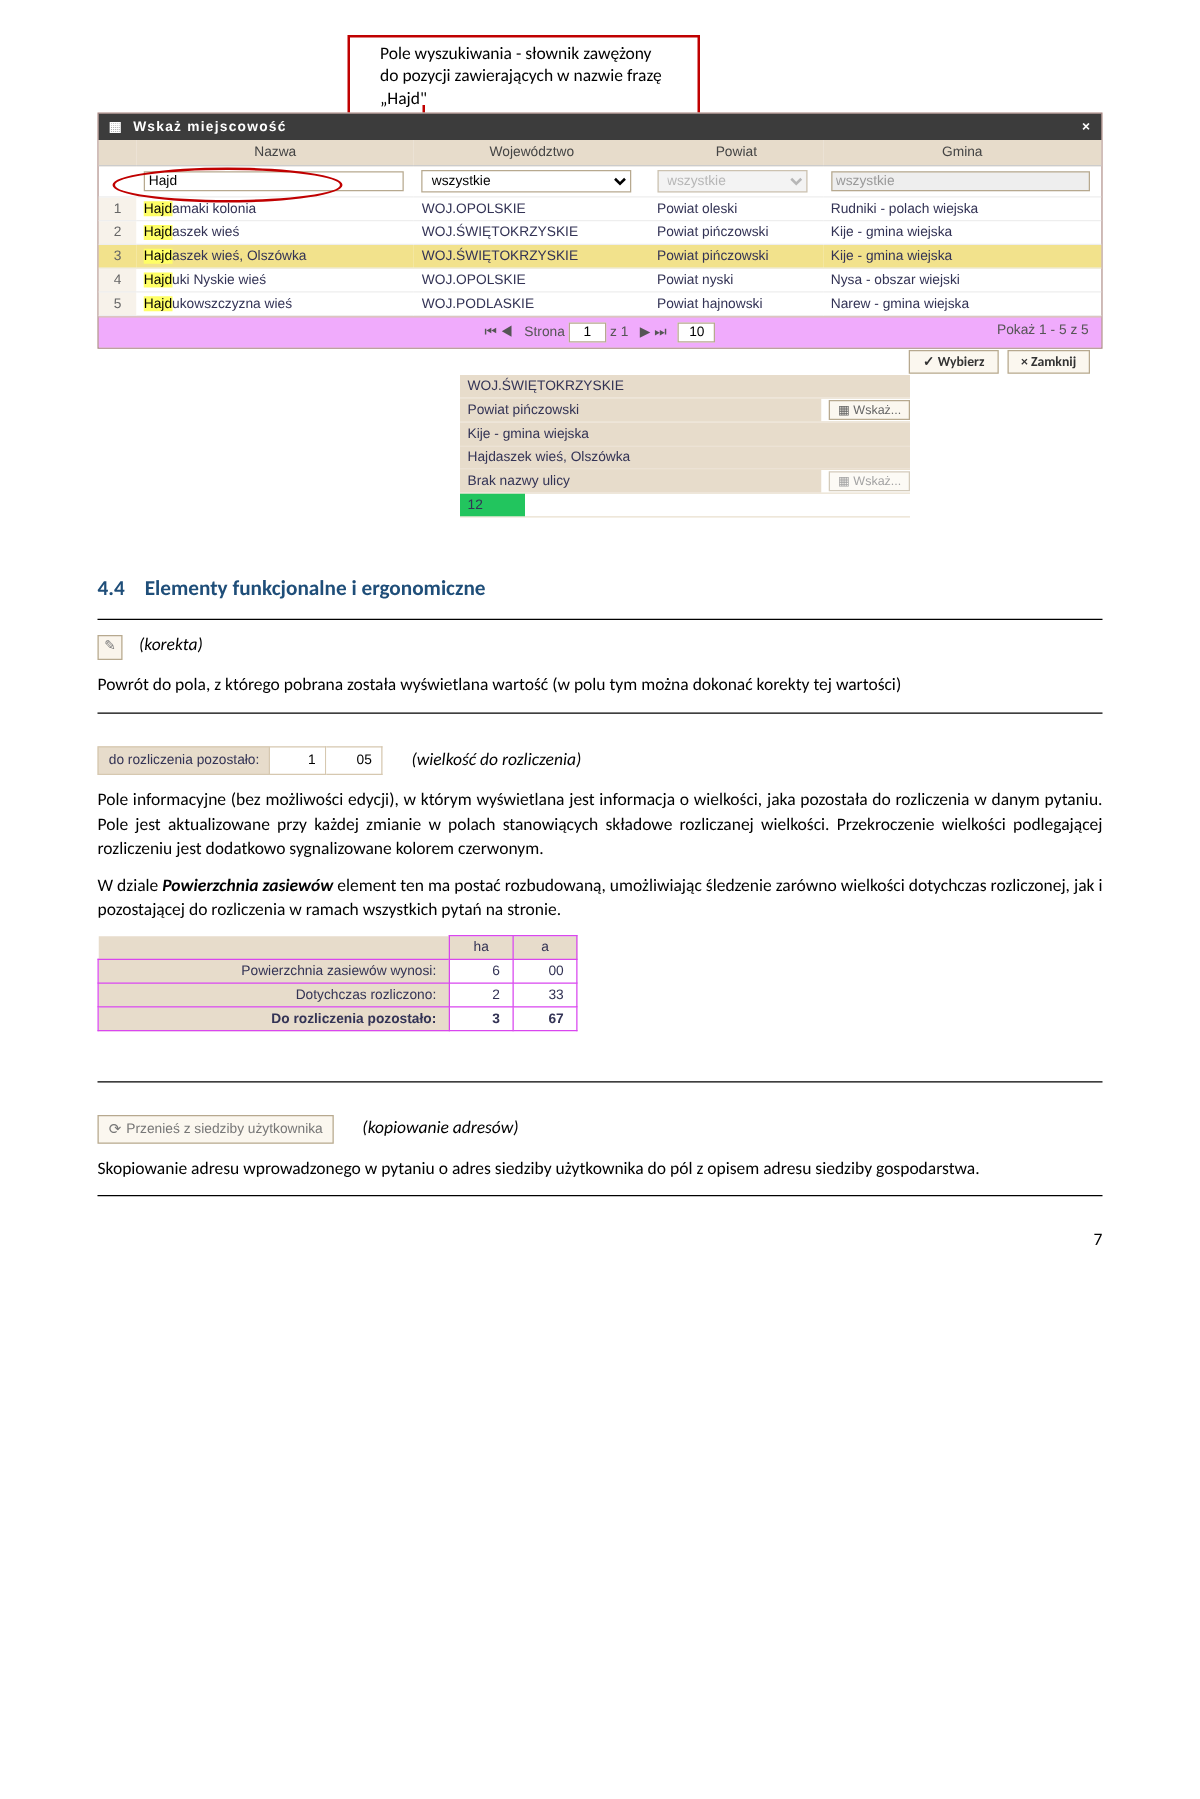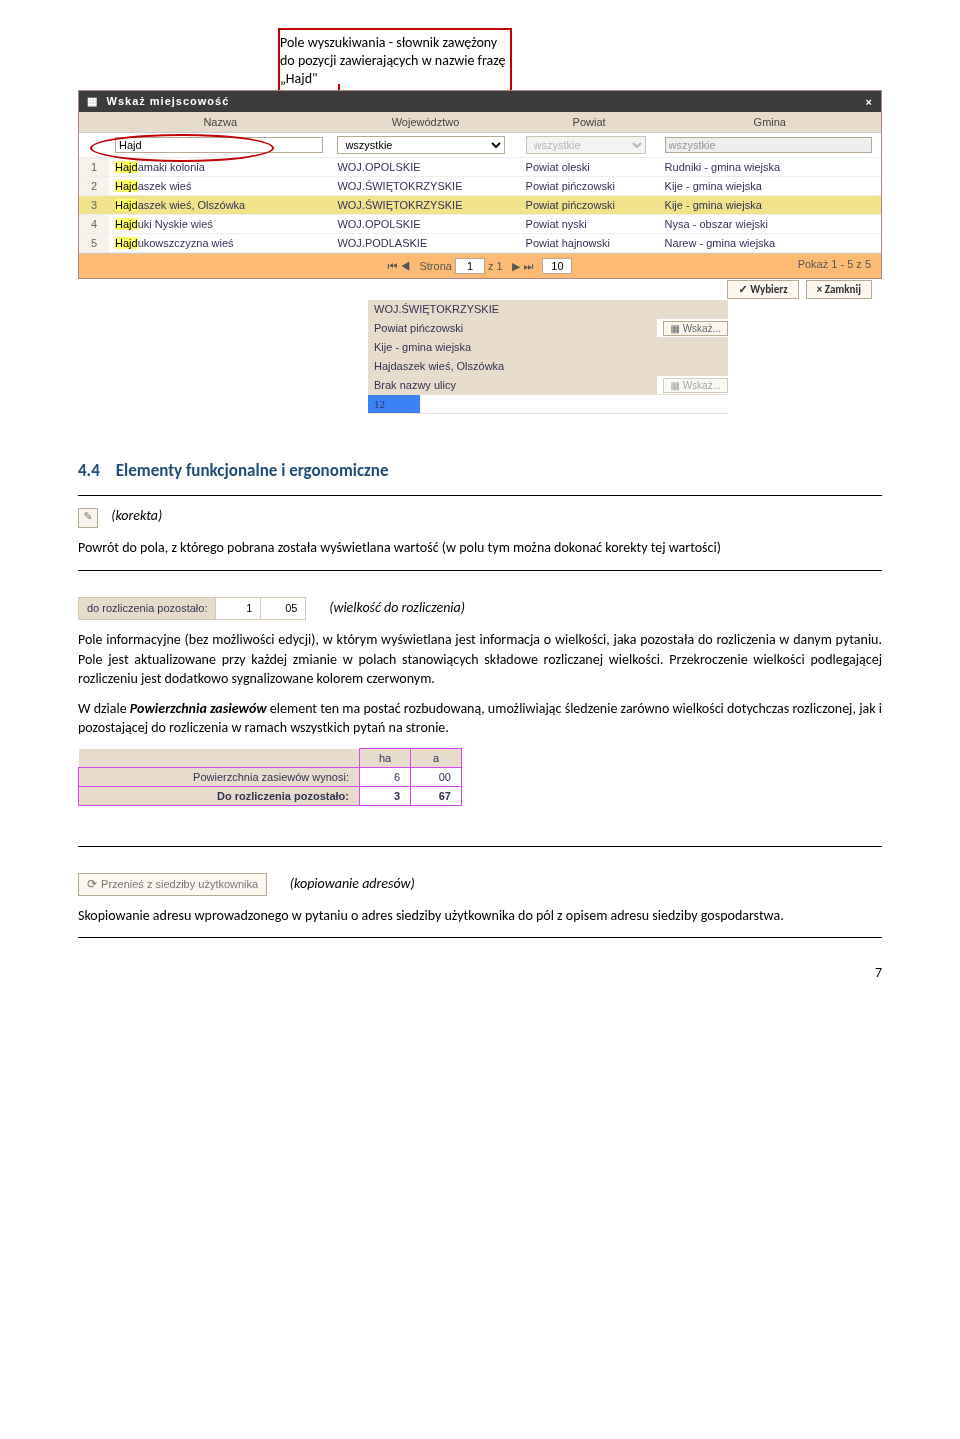"Pole wyszukiwania - słownik zawężony" .callout-box { padding: 4px 0 -> 4px 24px }
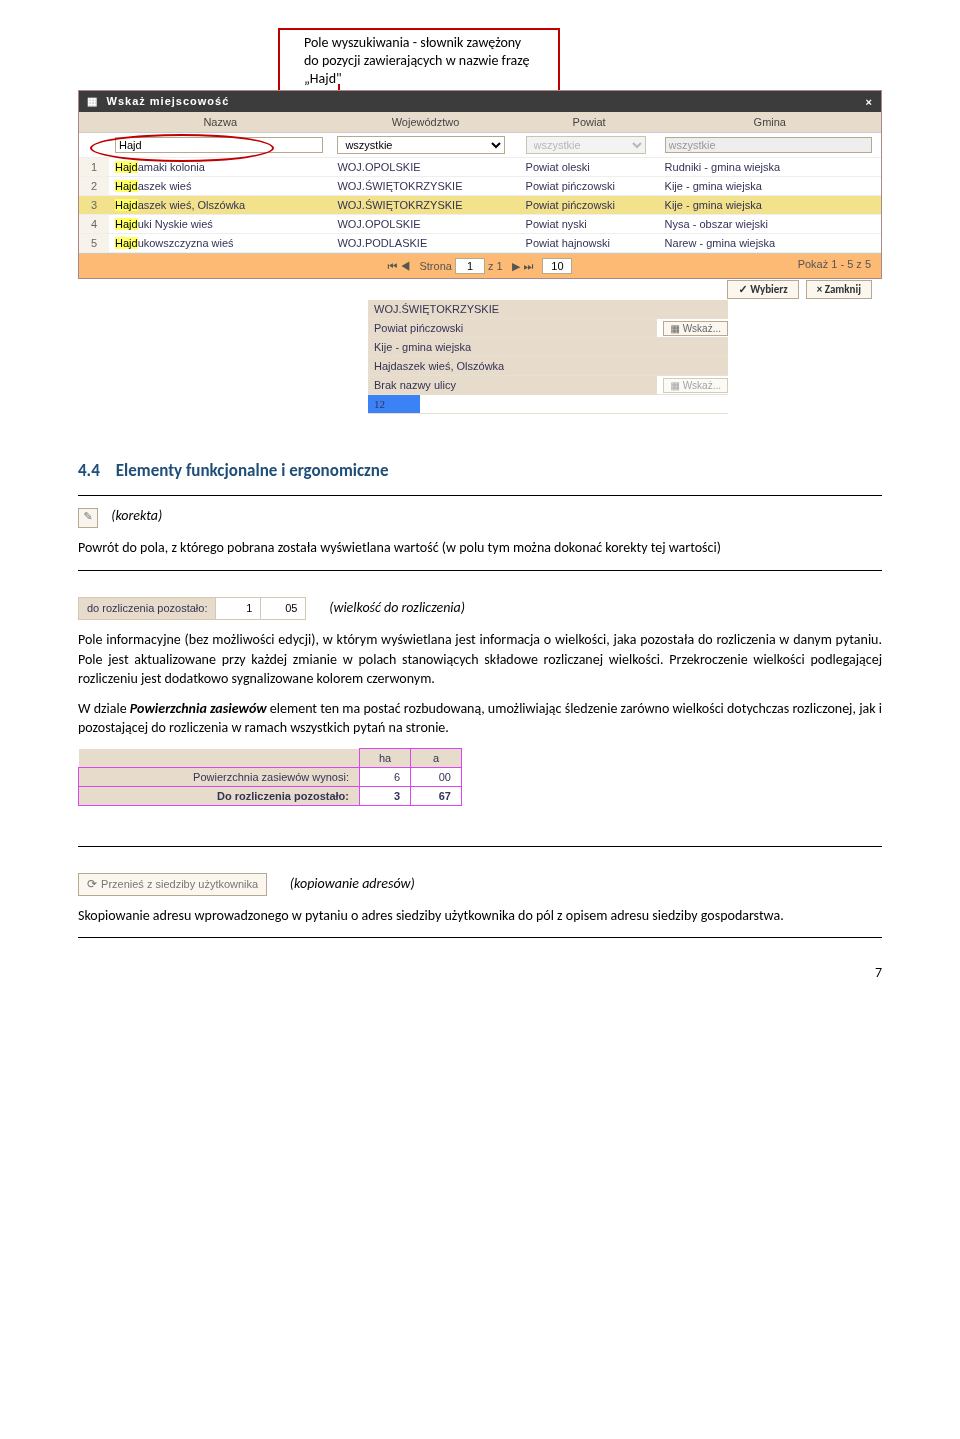"Rudniki - gmina wiejska" td { text: gmina -> polach }
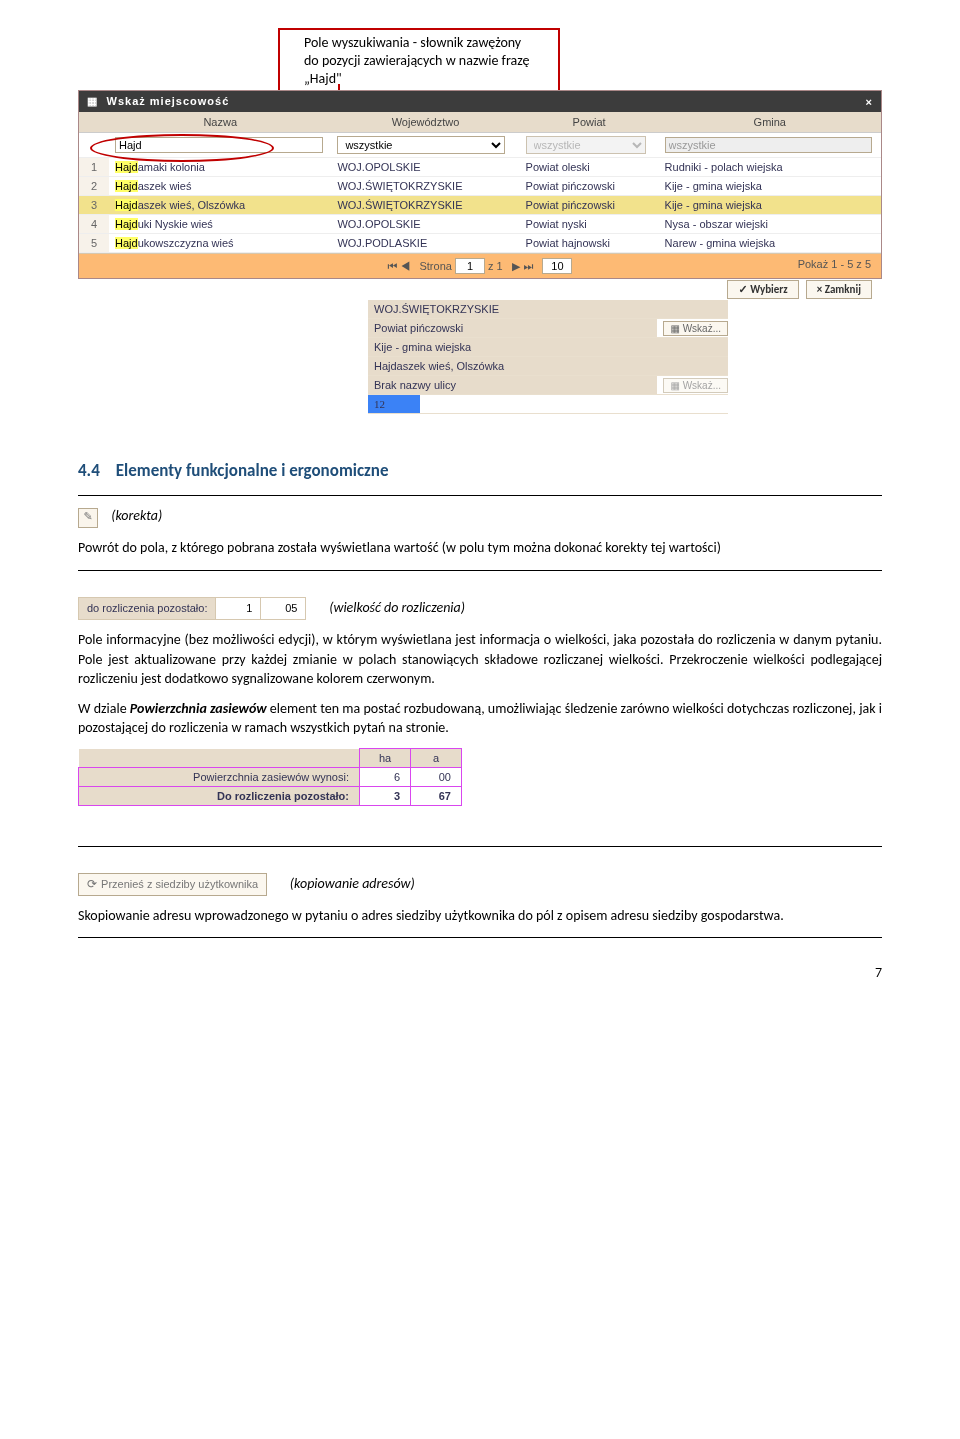"⏮ ◀ Strona 1 z" .pager { background: #fdba74 -> #f0abfc }
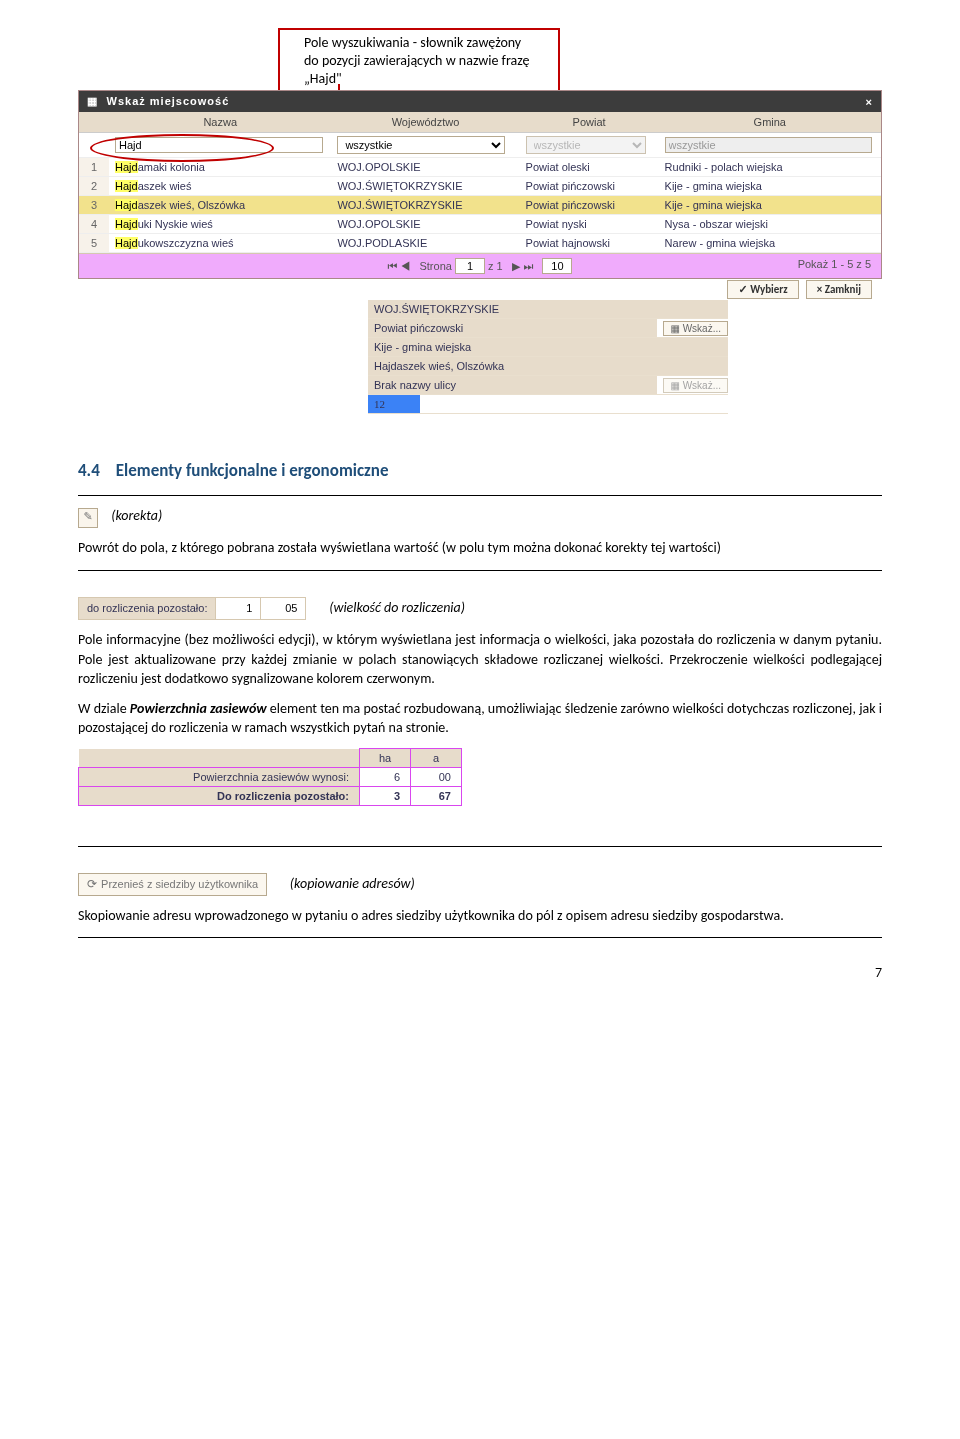"12" .detail-panel .cell.white { background: #3b82f6 -> #22c55e; font-family: Liberation Serif, serif -> none }
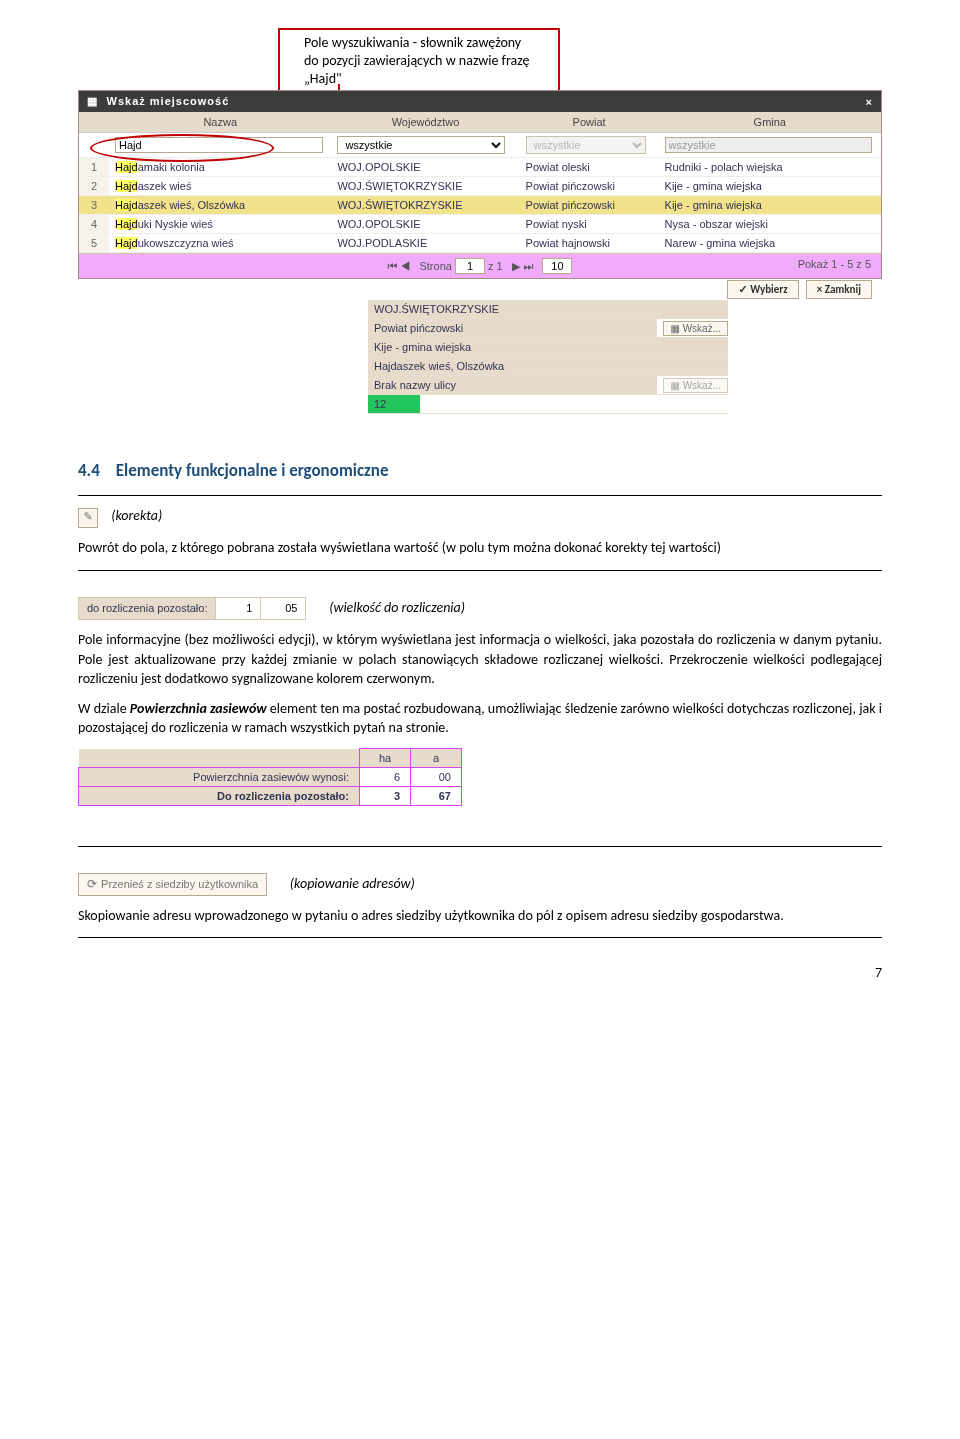"Dotychczas rozliczono:" tr { html: none -> <tr> <td>Dotychczas rozliczono:</td> <td>2</td> <td>33</td> </tr> }
